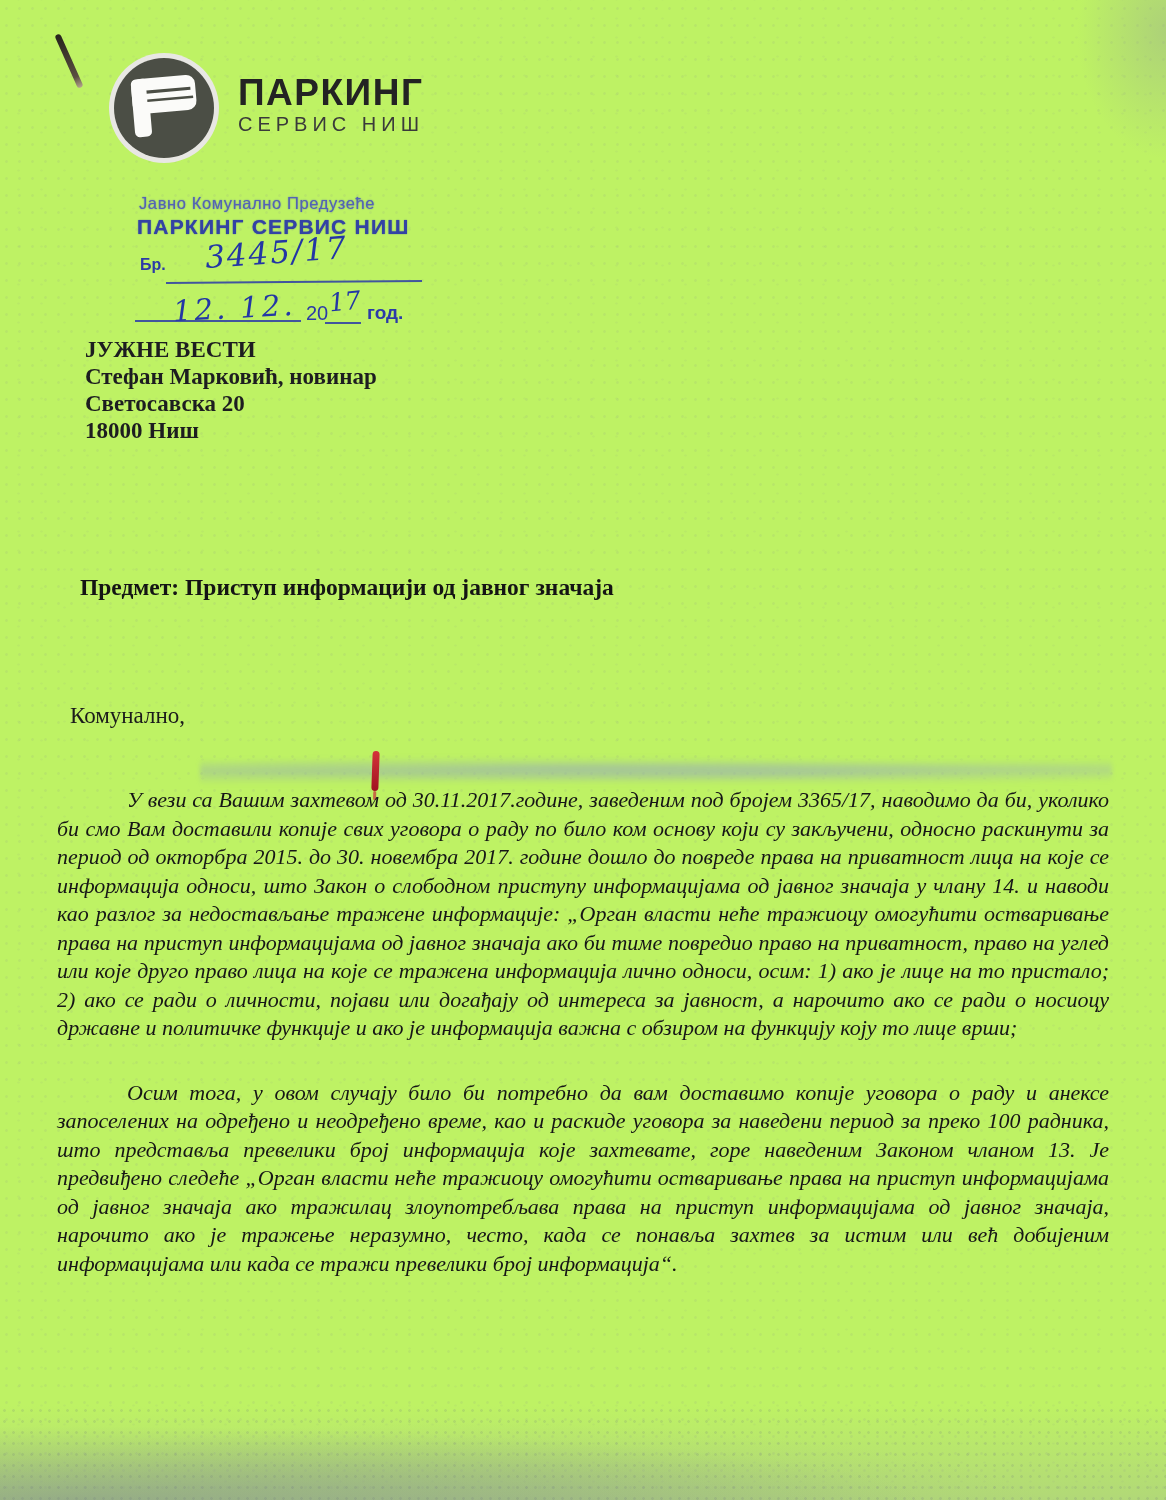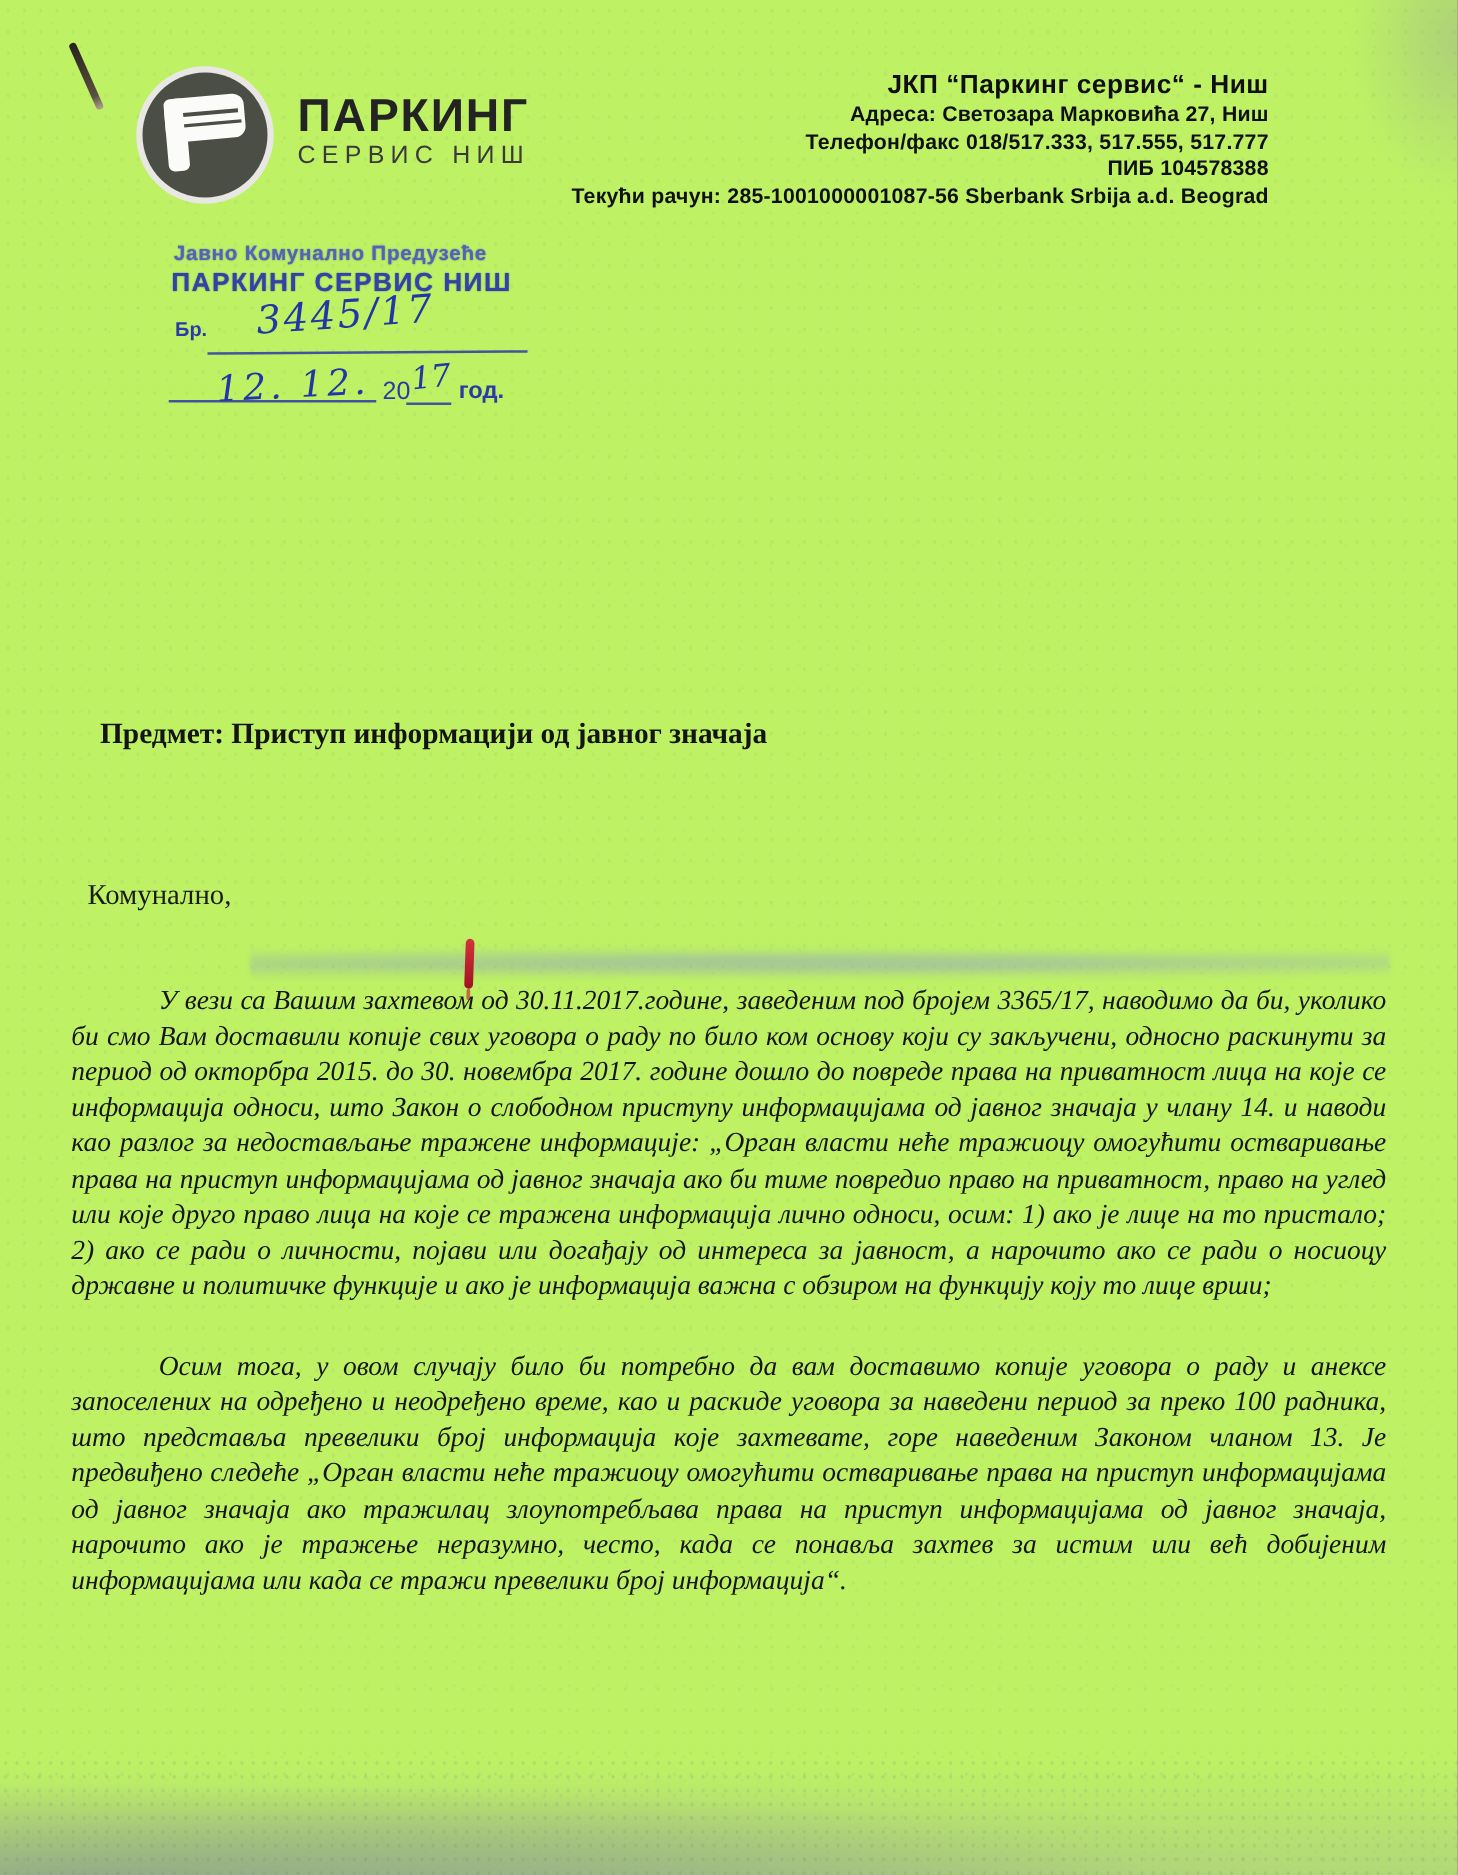"ЈКП “Паркинг сервис“ - Ниш" div.header-right { html: <div> <div>ЈКП “Паркинг сервис“ - Ниш</div> <div>Адреса: Светозара Марковића 27, Ниш</div> <div>Телефон/факс 018/517.333, 517.555, 517.777</div> <div>ПИБ 104578388</div> <div>Текући рачун: 285-1001000001087-56 Sberbank Srbija a.d. Beograd</div> </div> -> none }
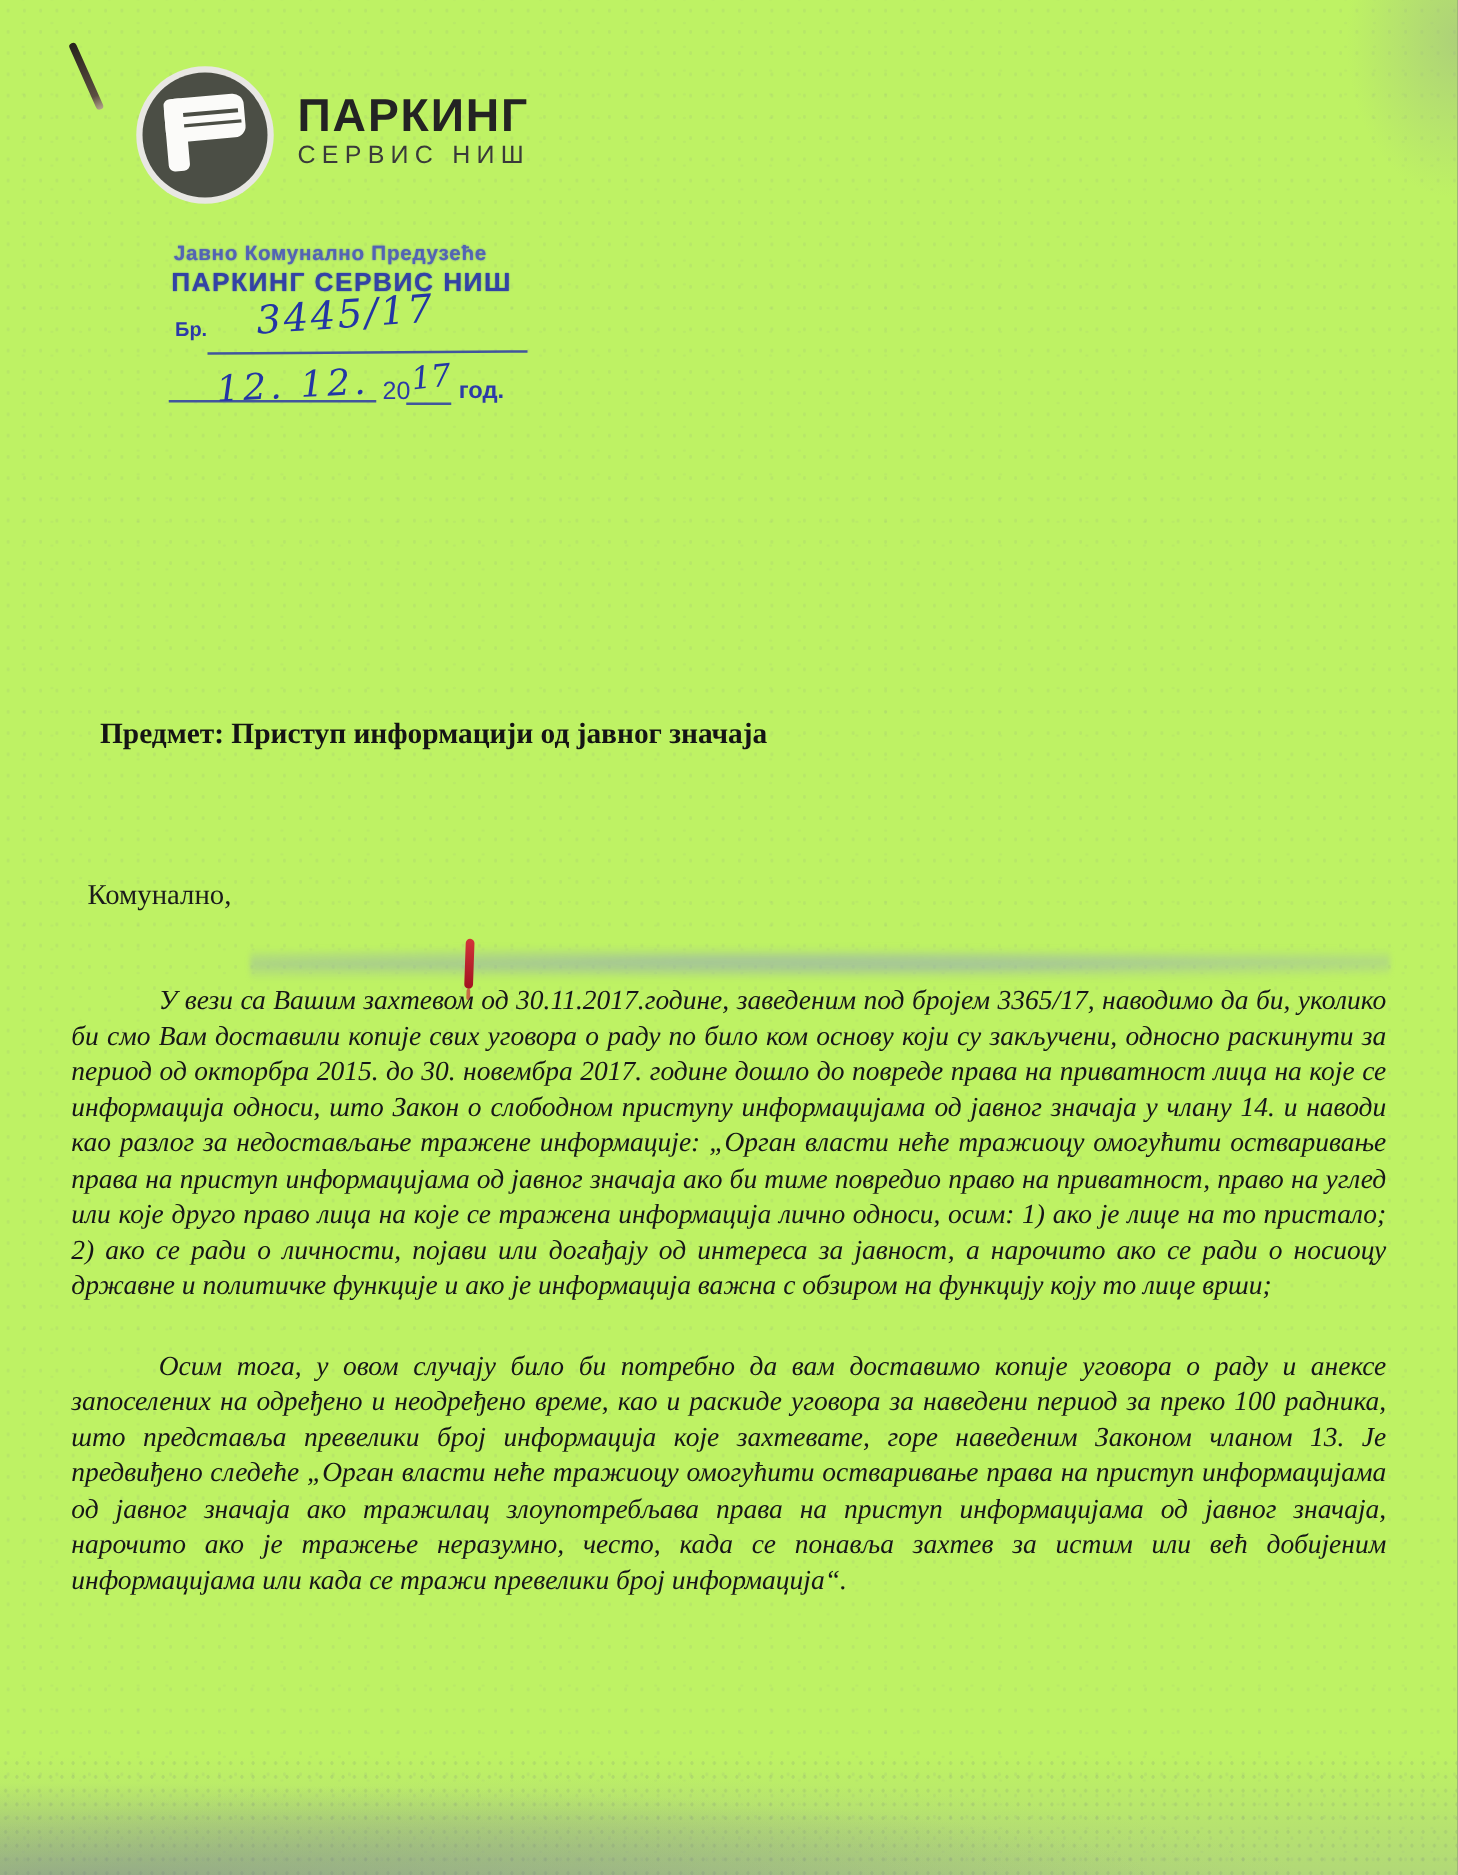"Јавно Комунално Предузеће" .stamp-l1 { font-weight: bold -> normal }
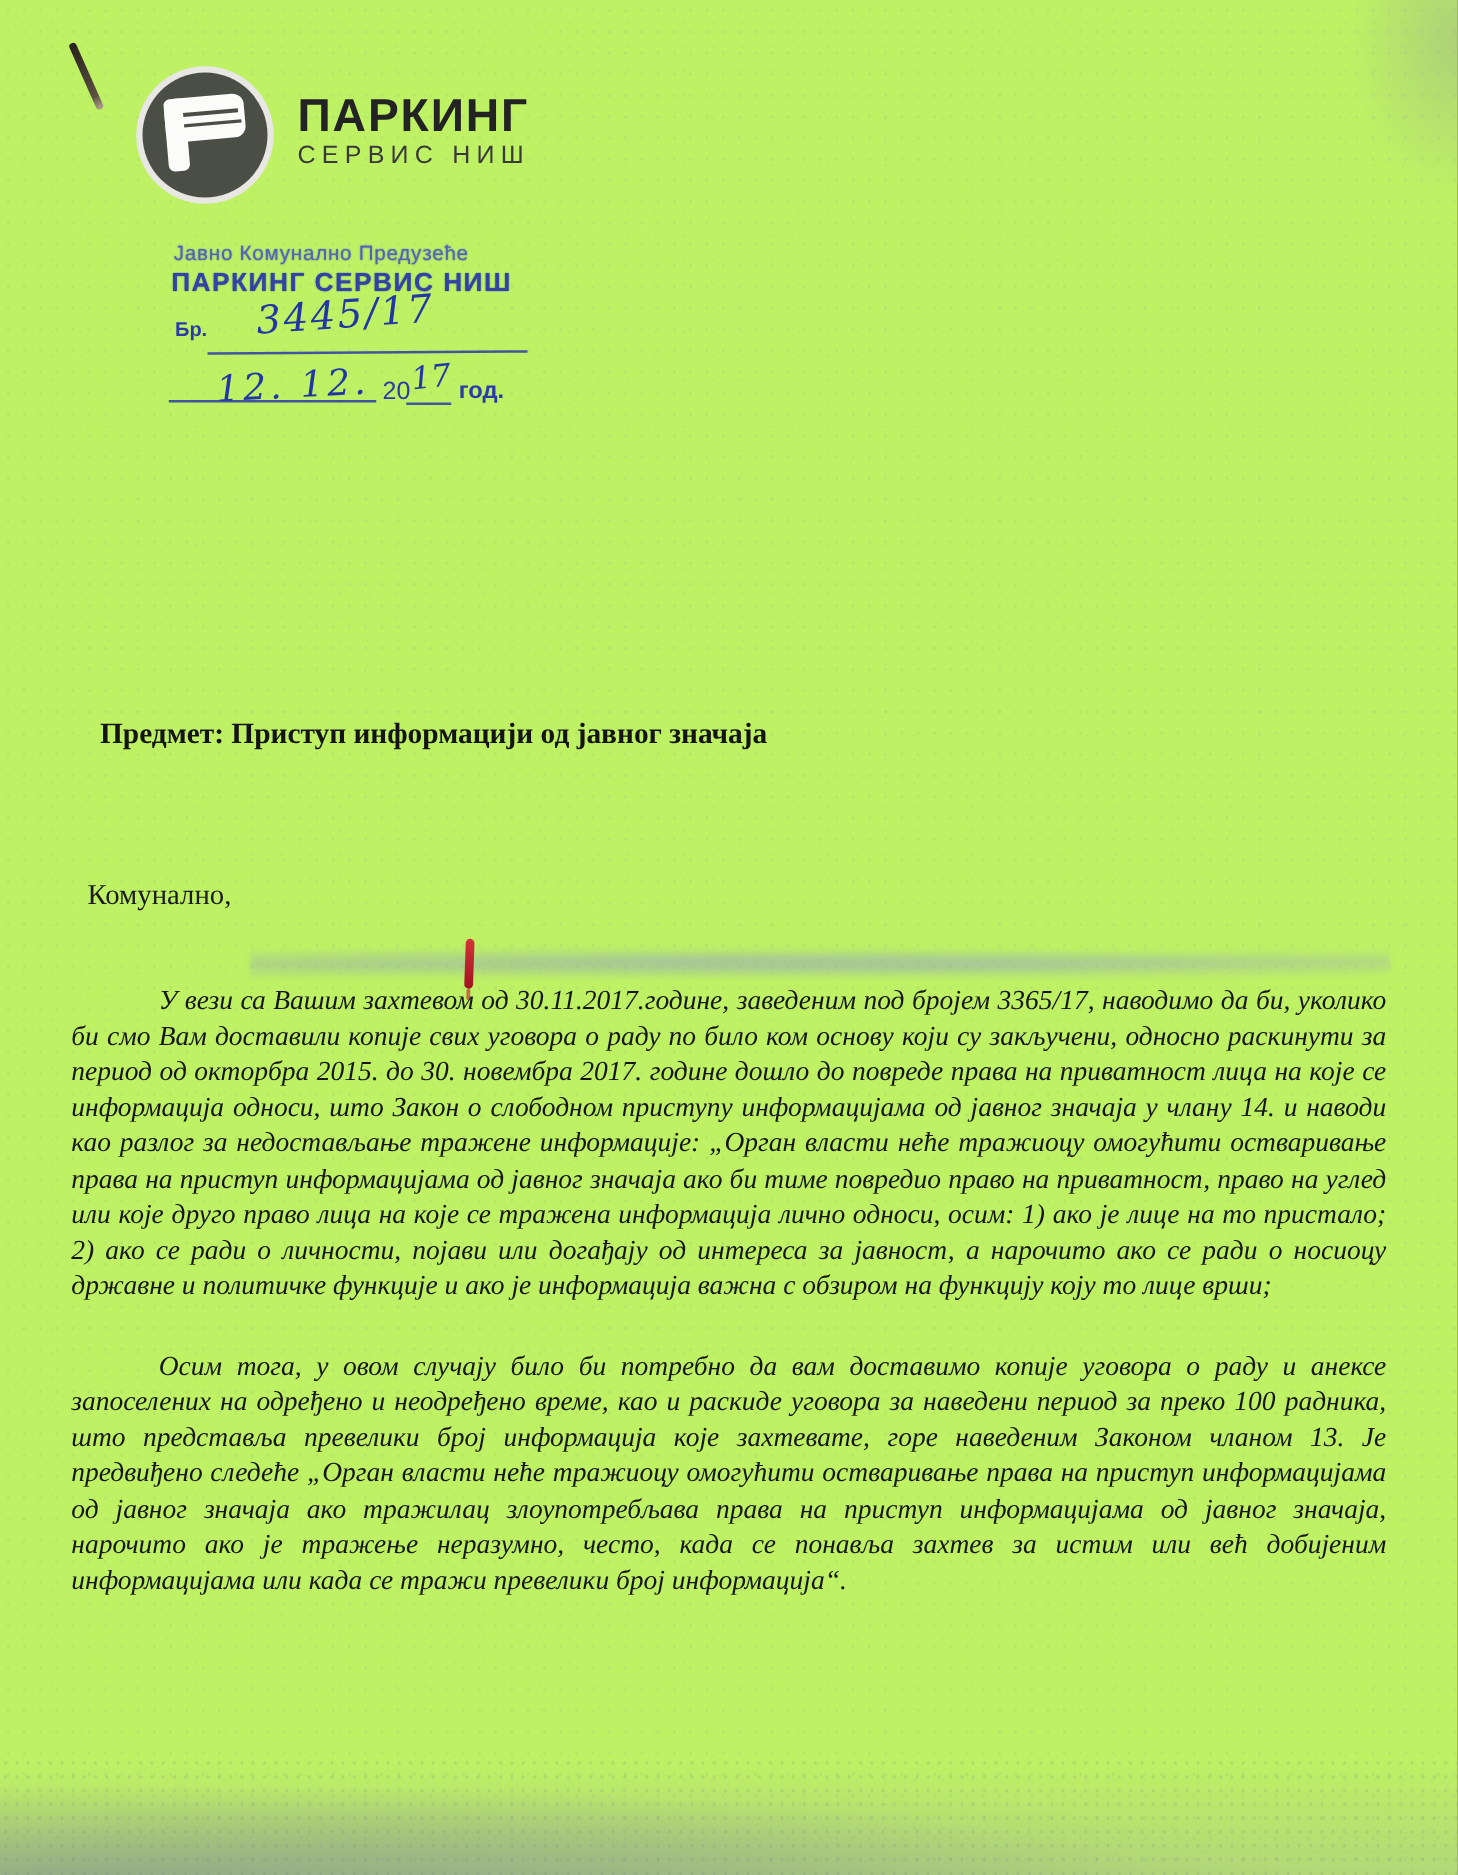"ЈУЖНЕ ВЕСТИ" div.recipient { html: none -> <div> <div>ЈУЖНЕ ВЕСТИ</div> <div>Стефан Марковић, новинар</div> <div>Светосавска 20</div> <div>18000 Ниш</div> </div> }
